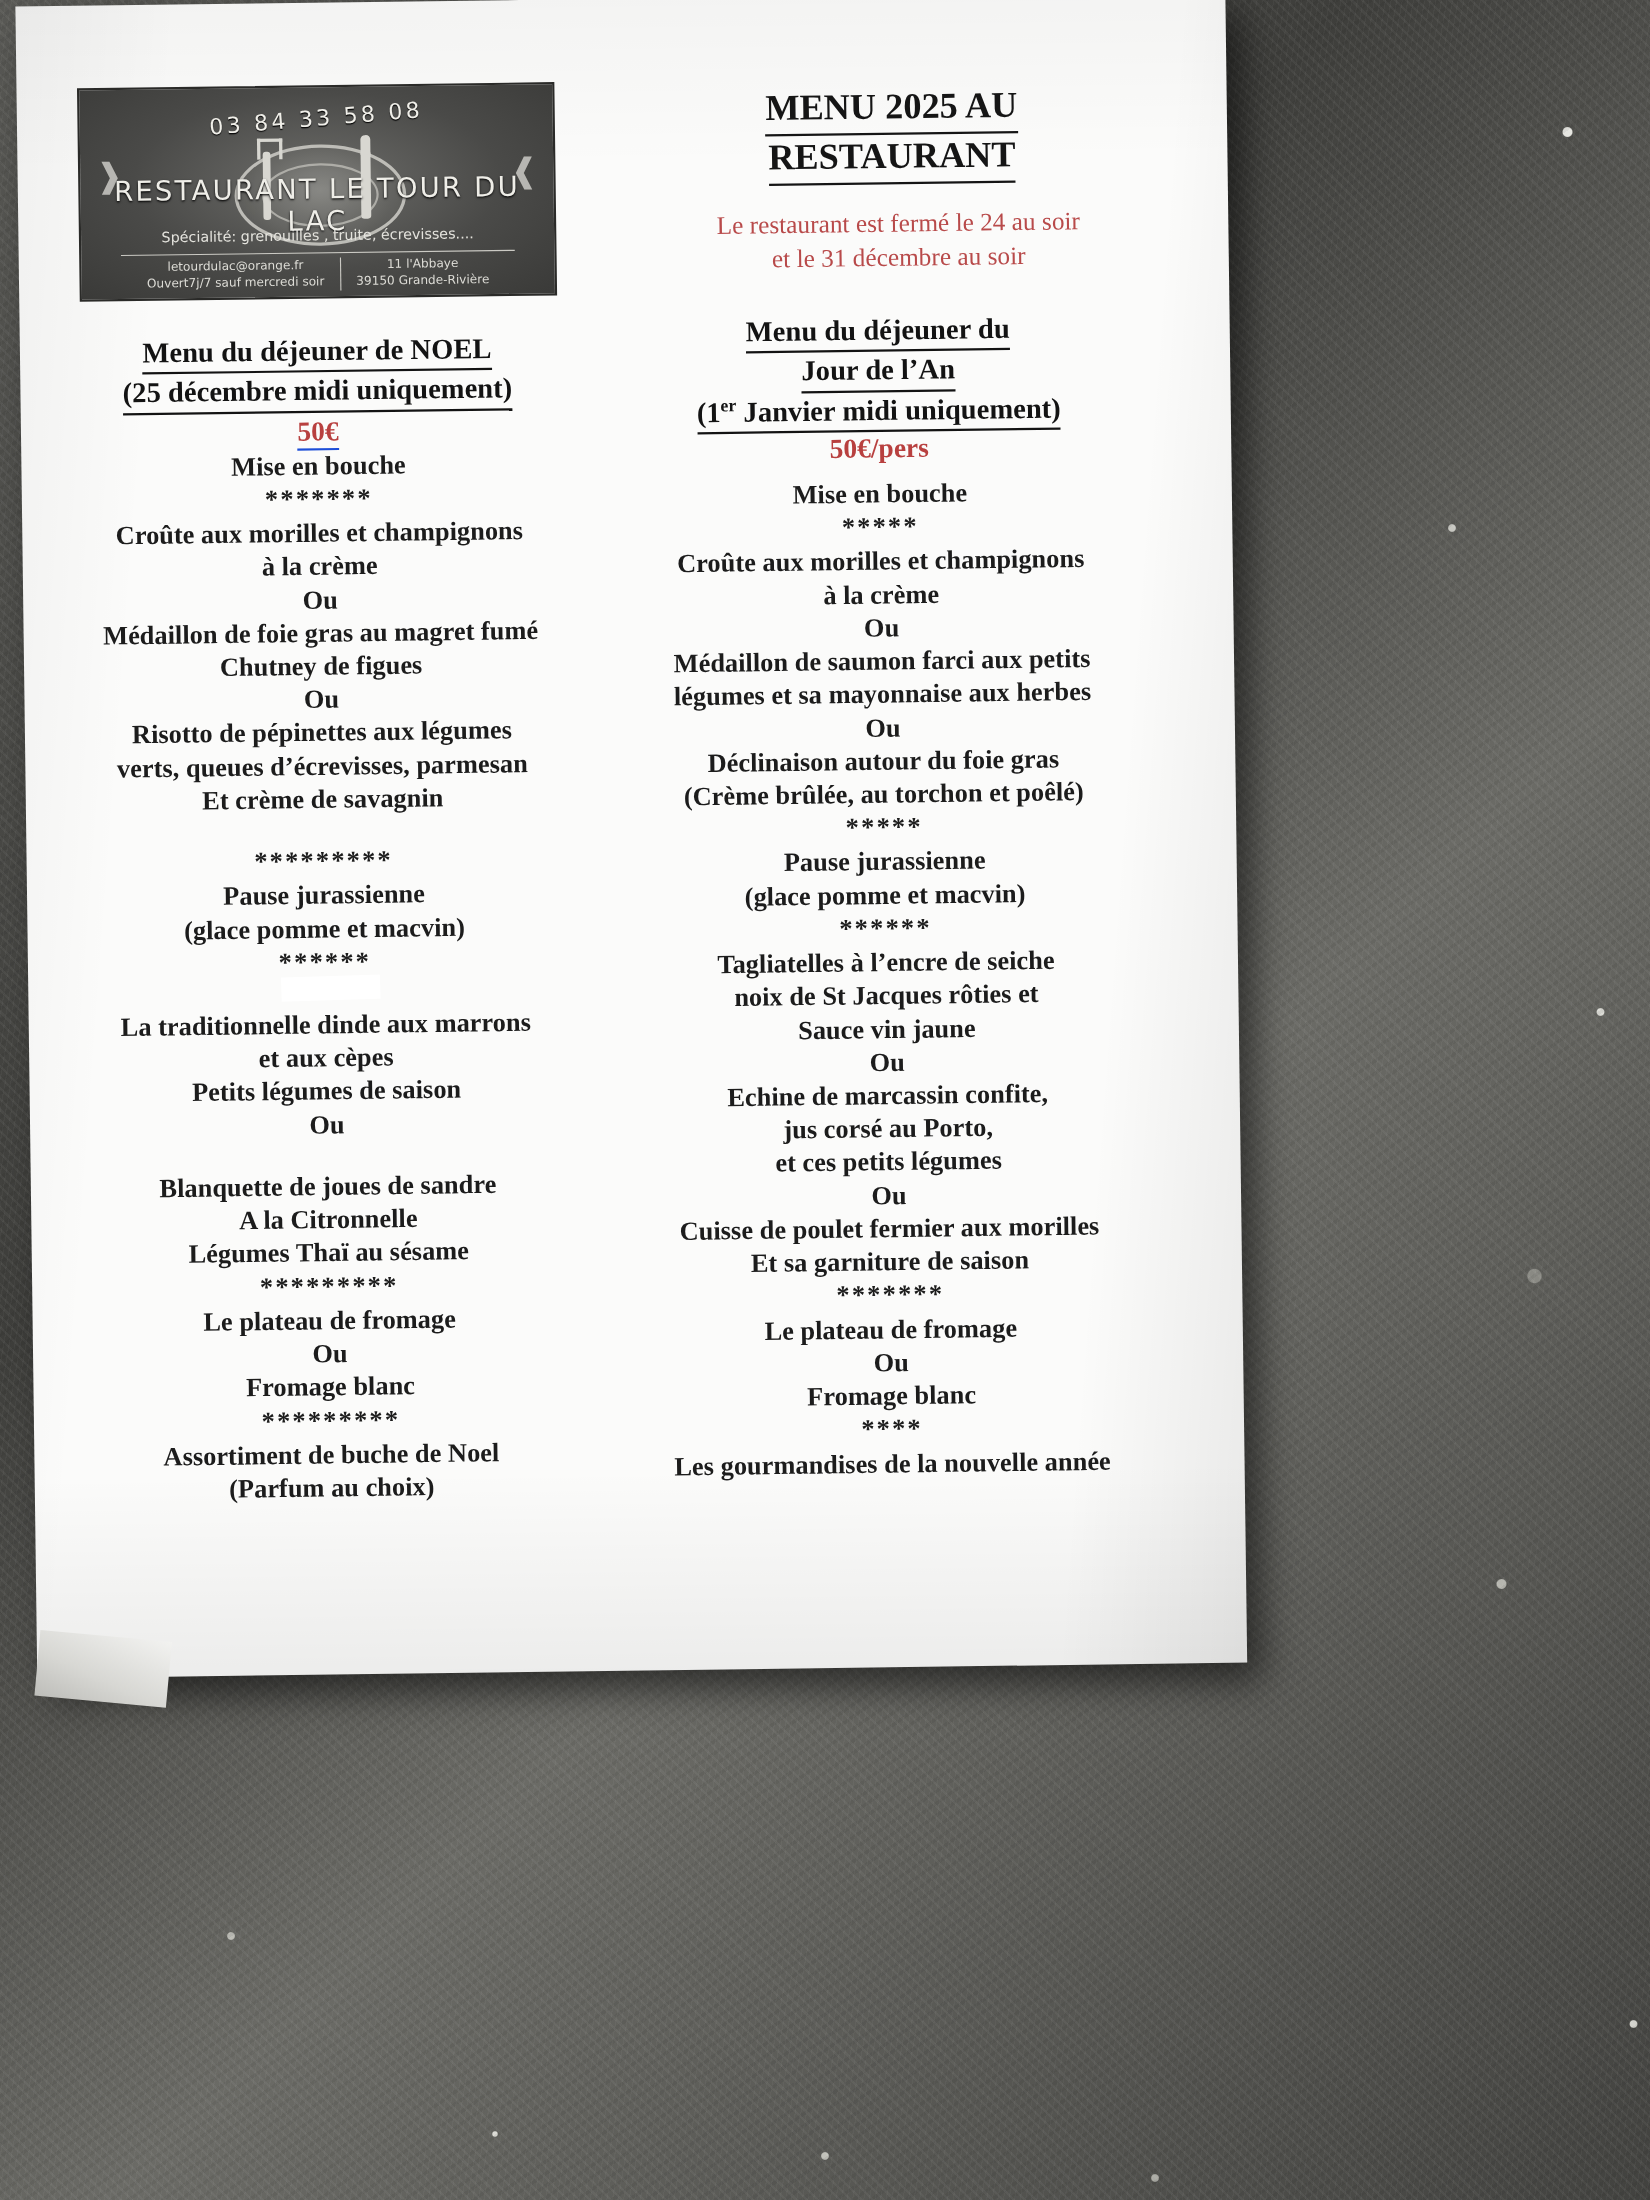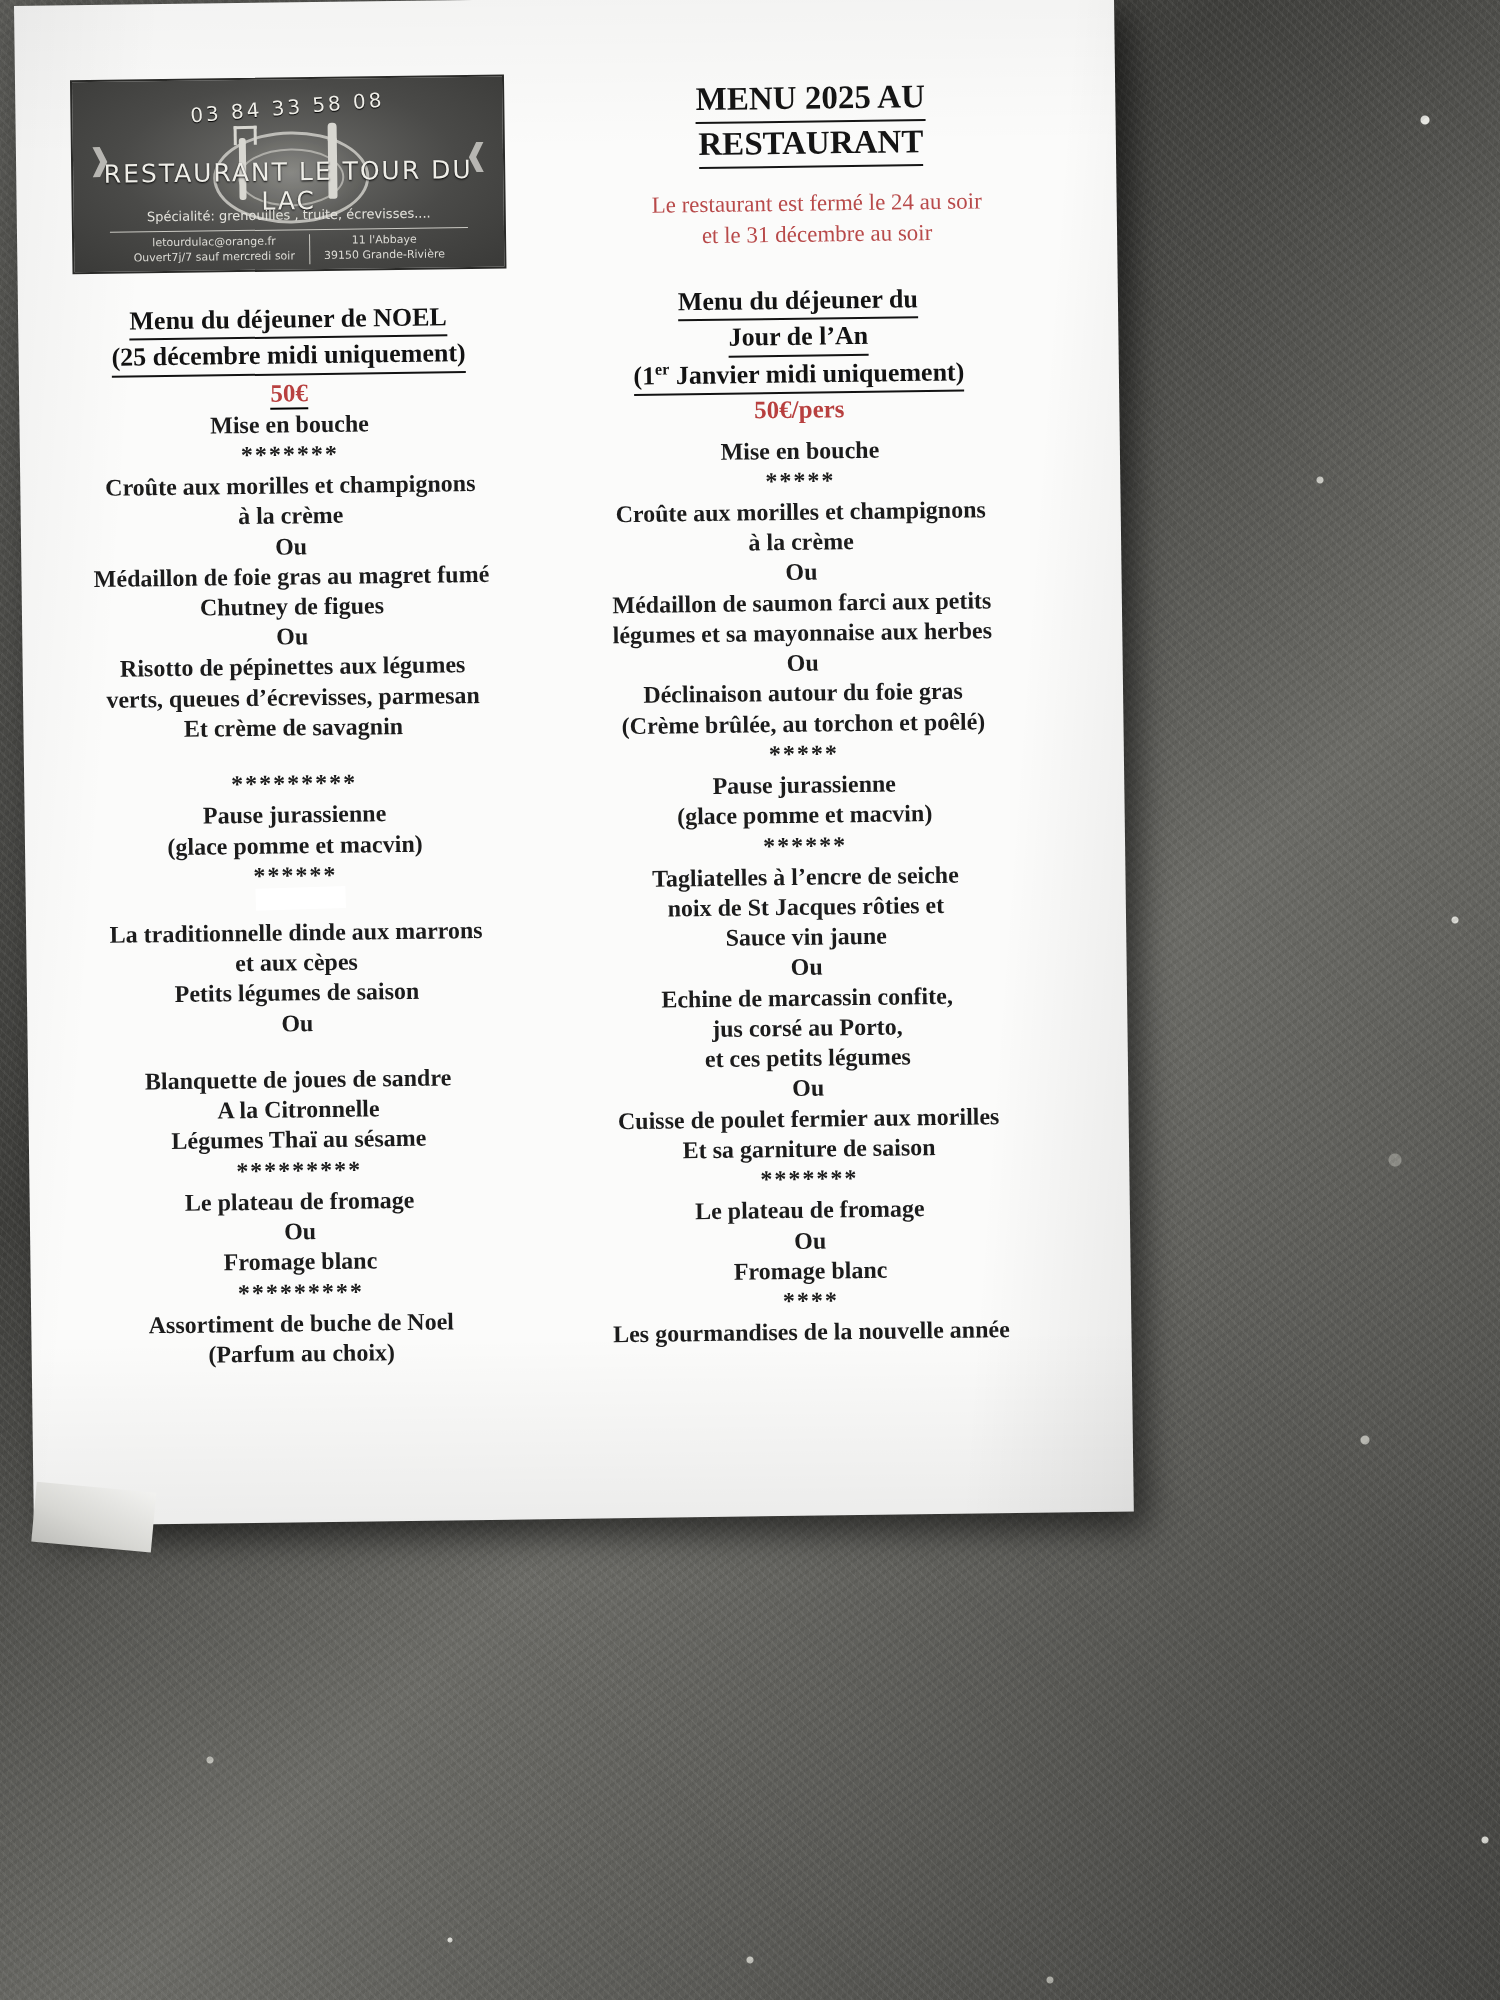"50€" .price.underlined { border-bottom: 2px solid #000000 -> 2px solid #1d4ed8 }
